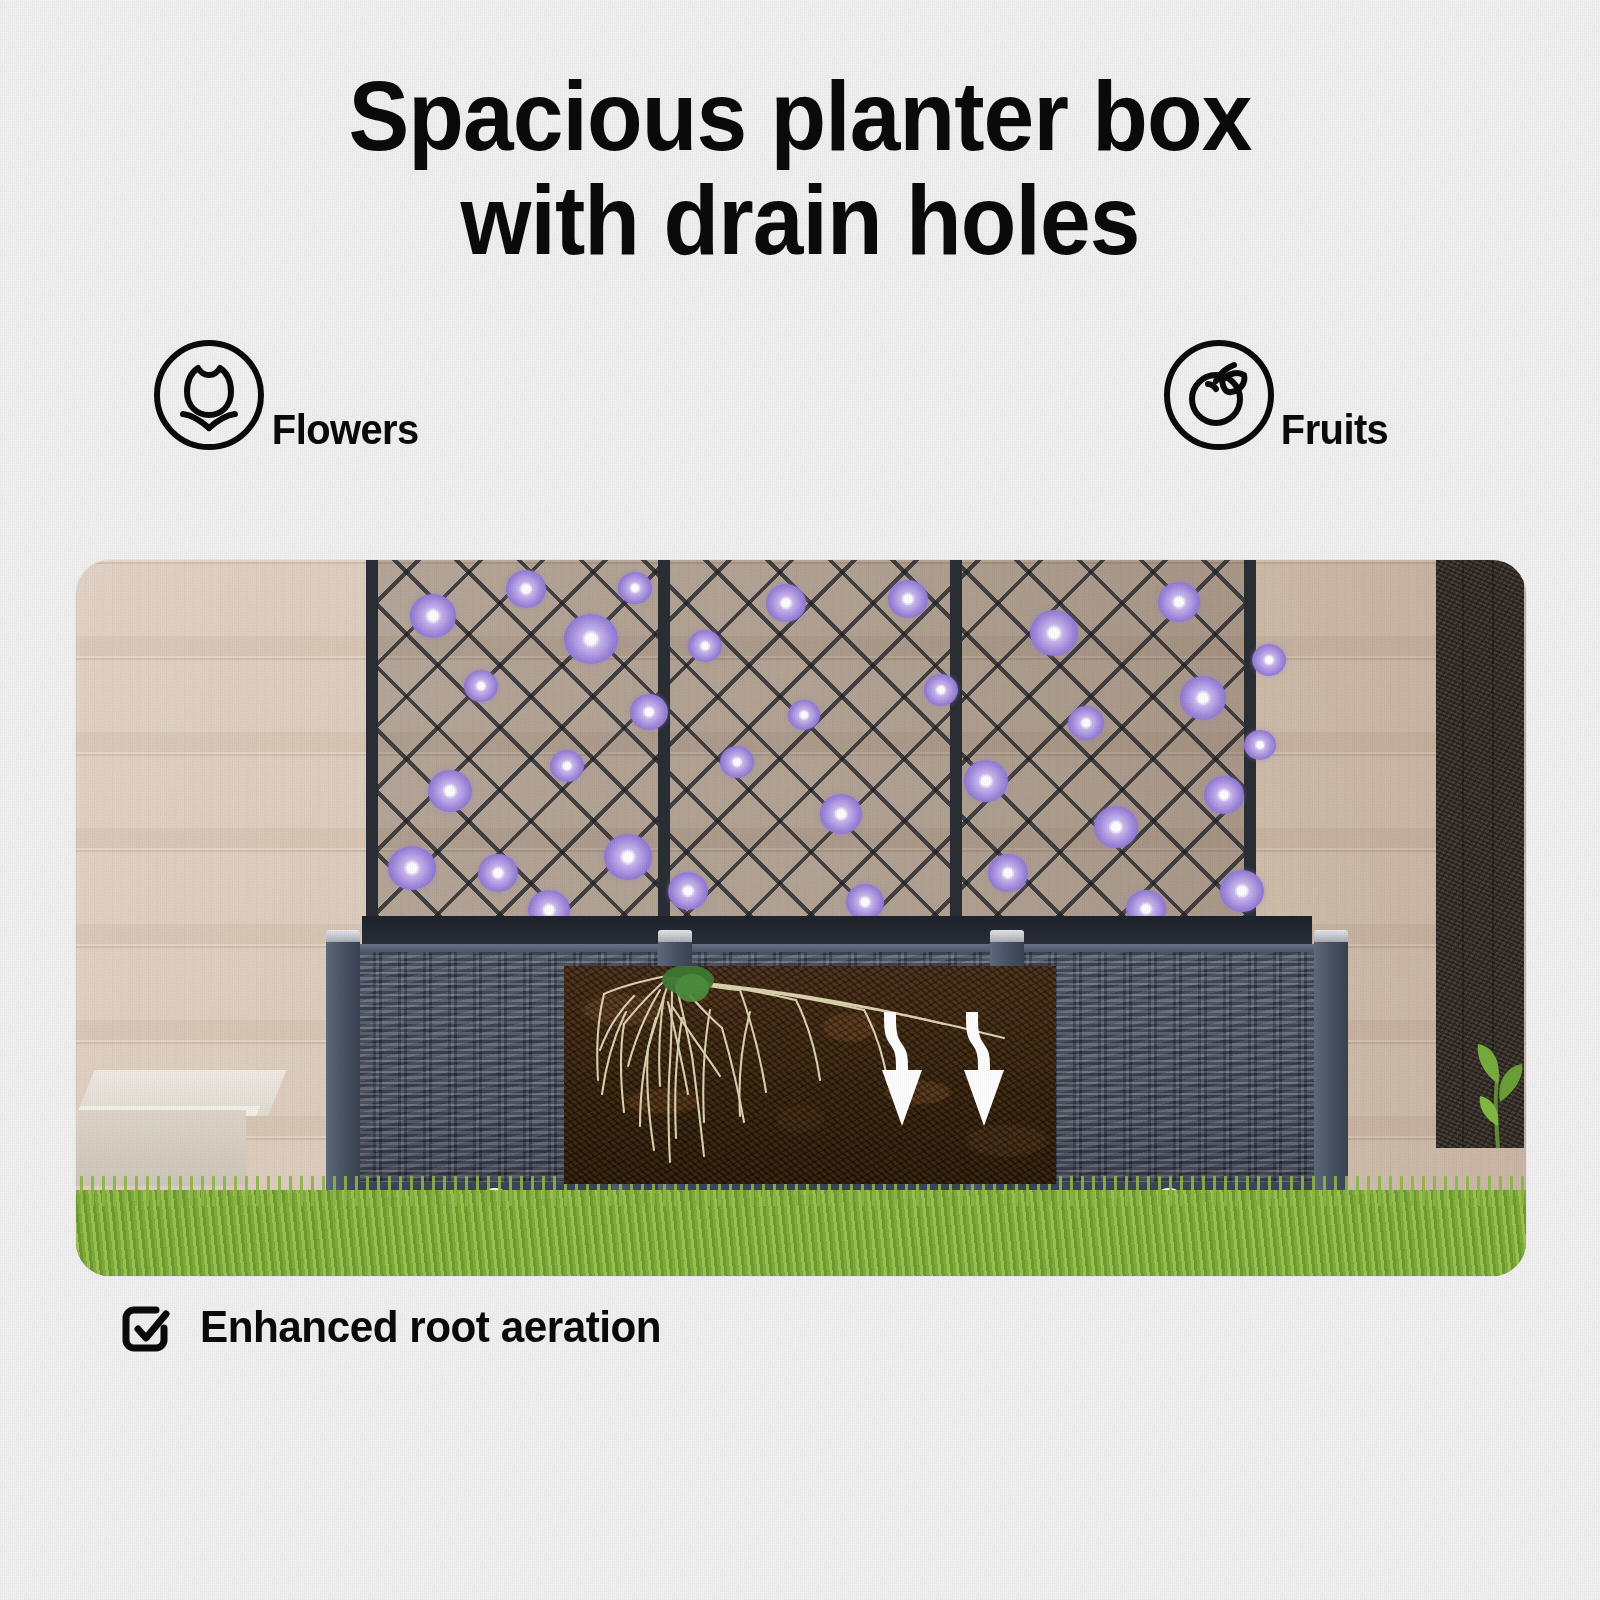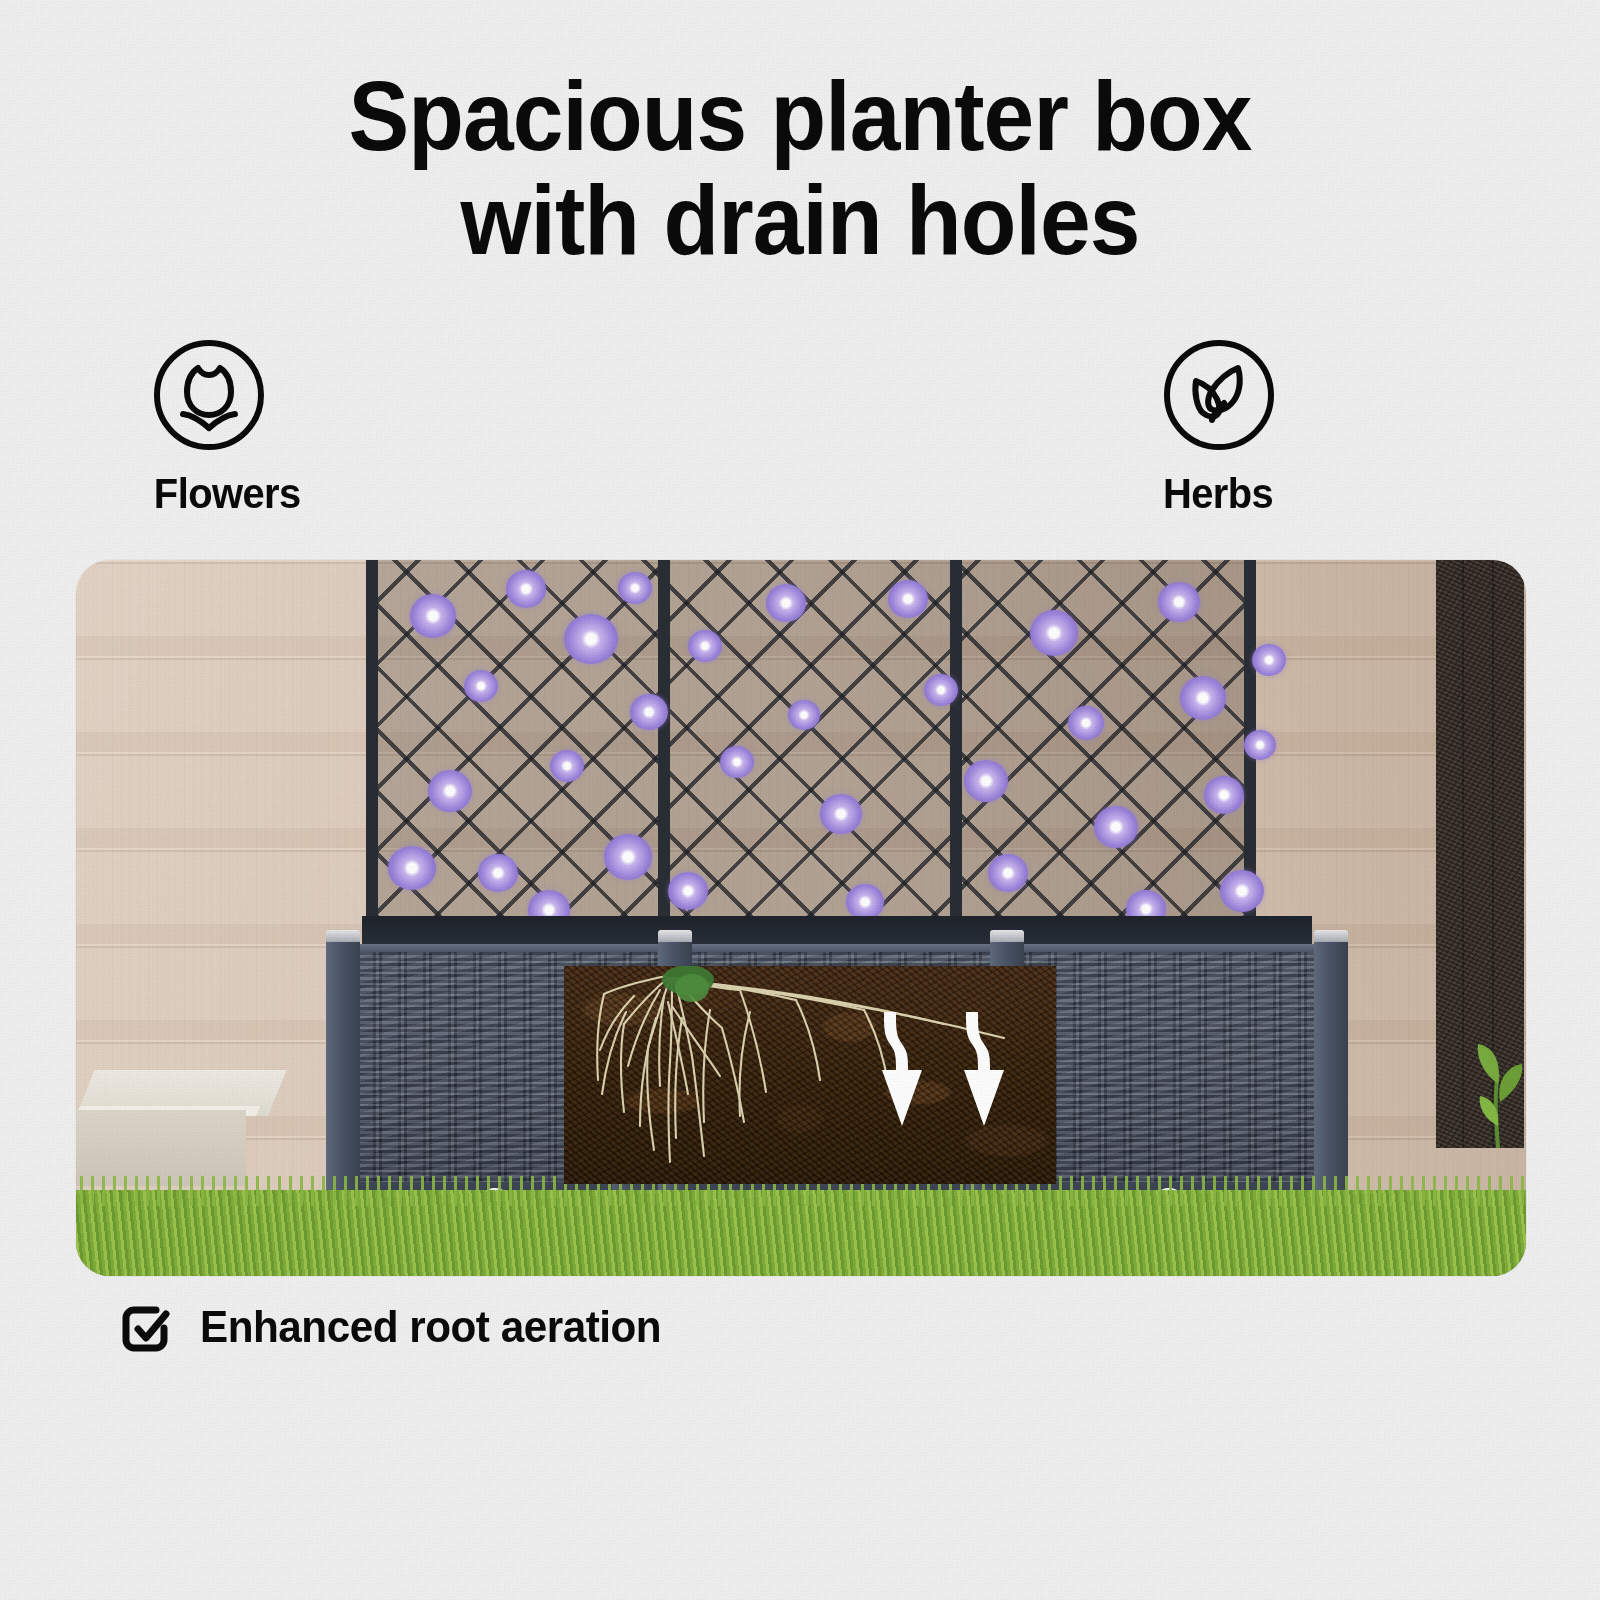"Flowers" .cat { align-items: flex-start -> flex-end; flex-direction: column -> row }
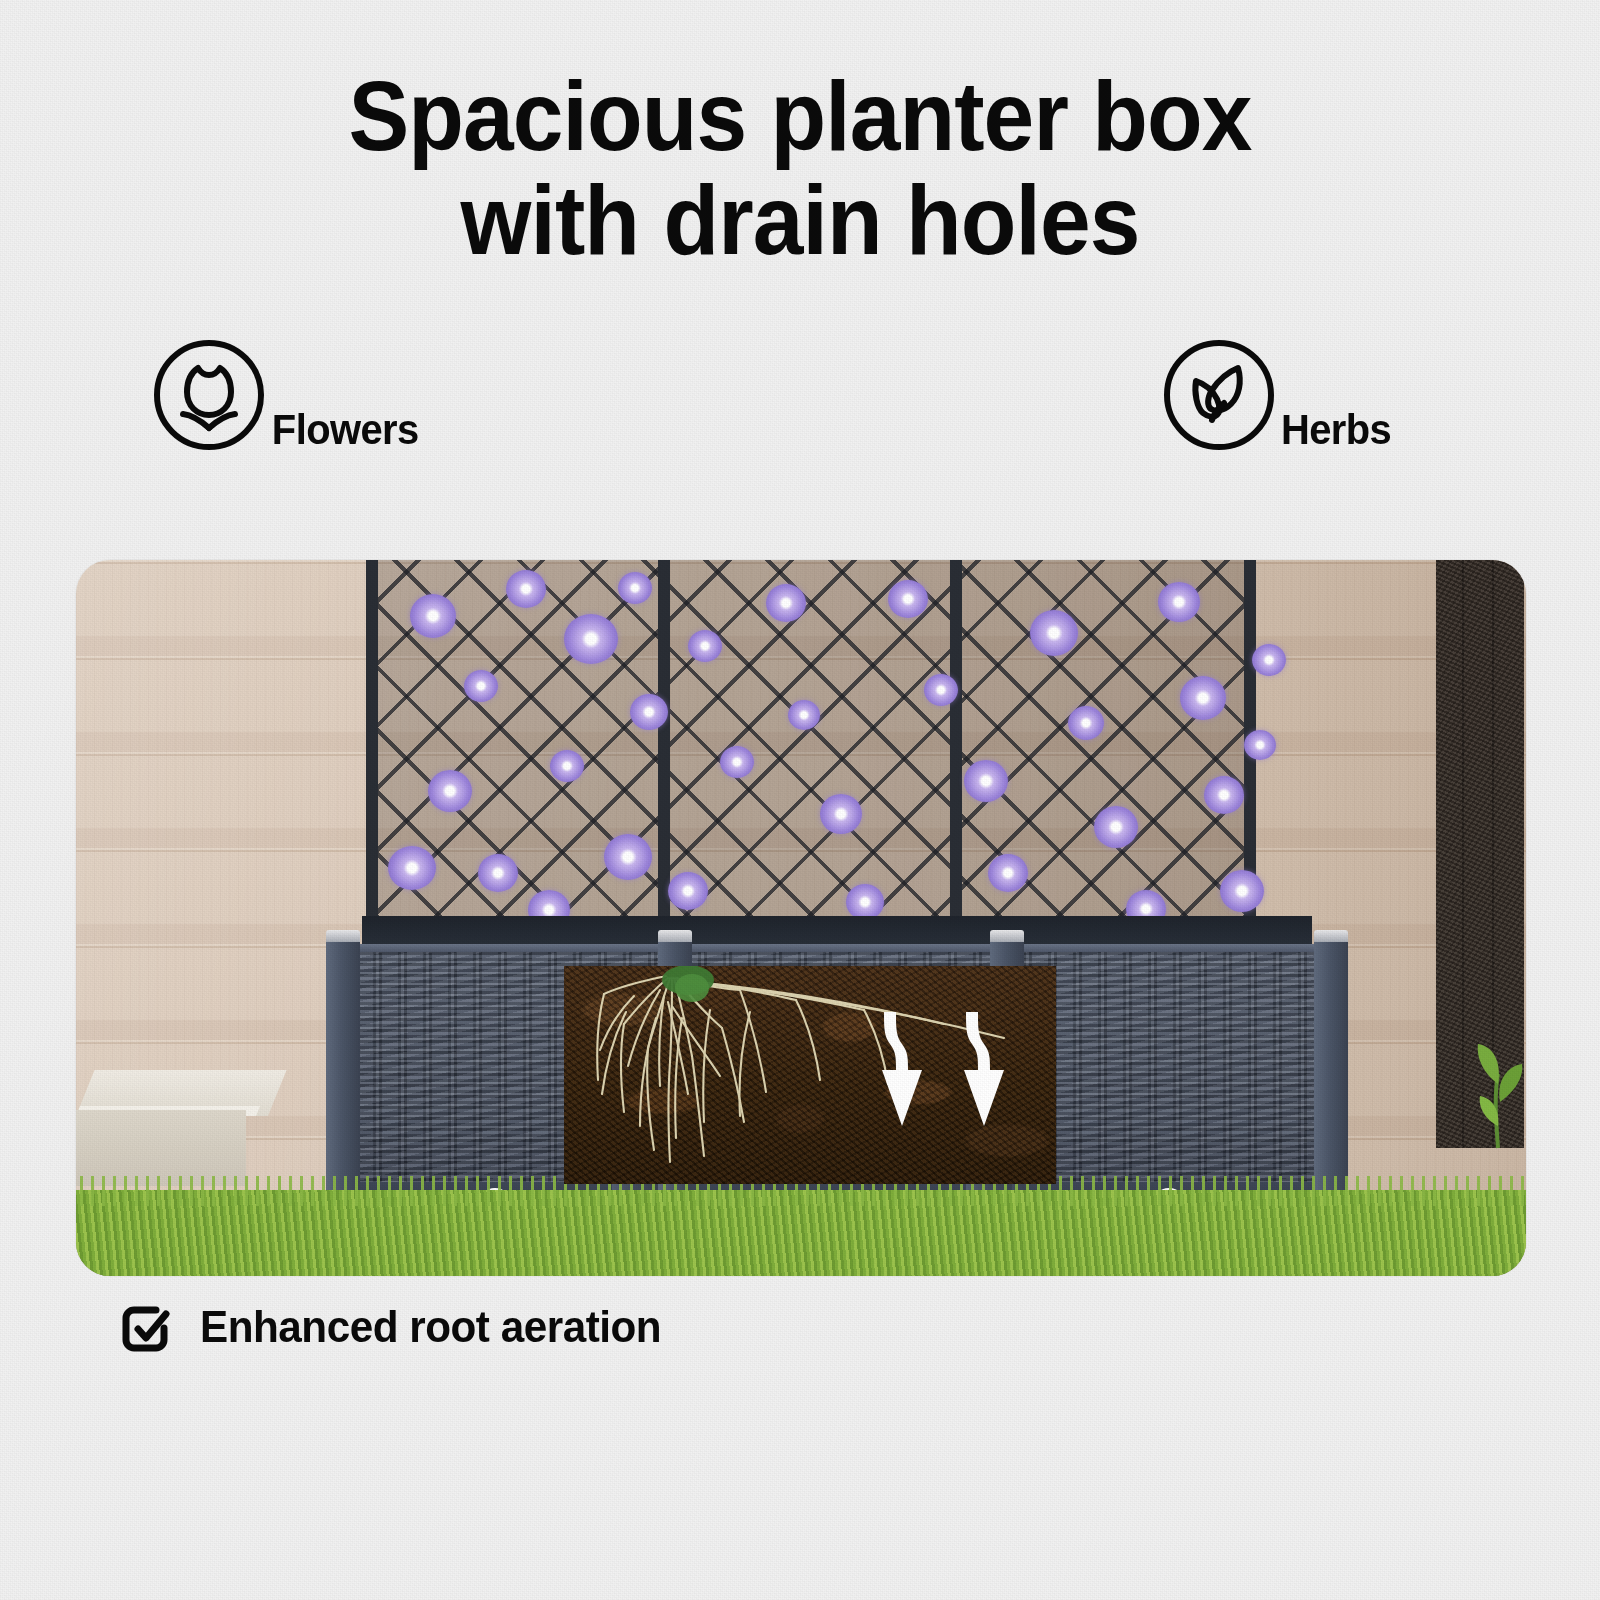"Herbs" div.cat { html: <div> <span> <svg> <circle></circle> <path></path> <path></path> <path></path> </svg> </span> <span>Herbs</span> </div> -> none }
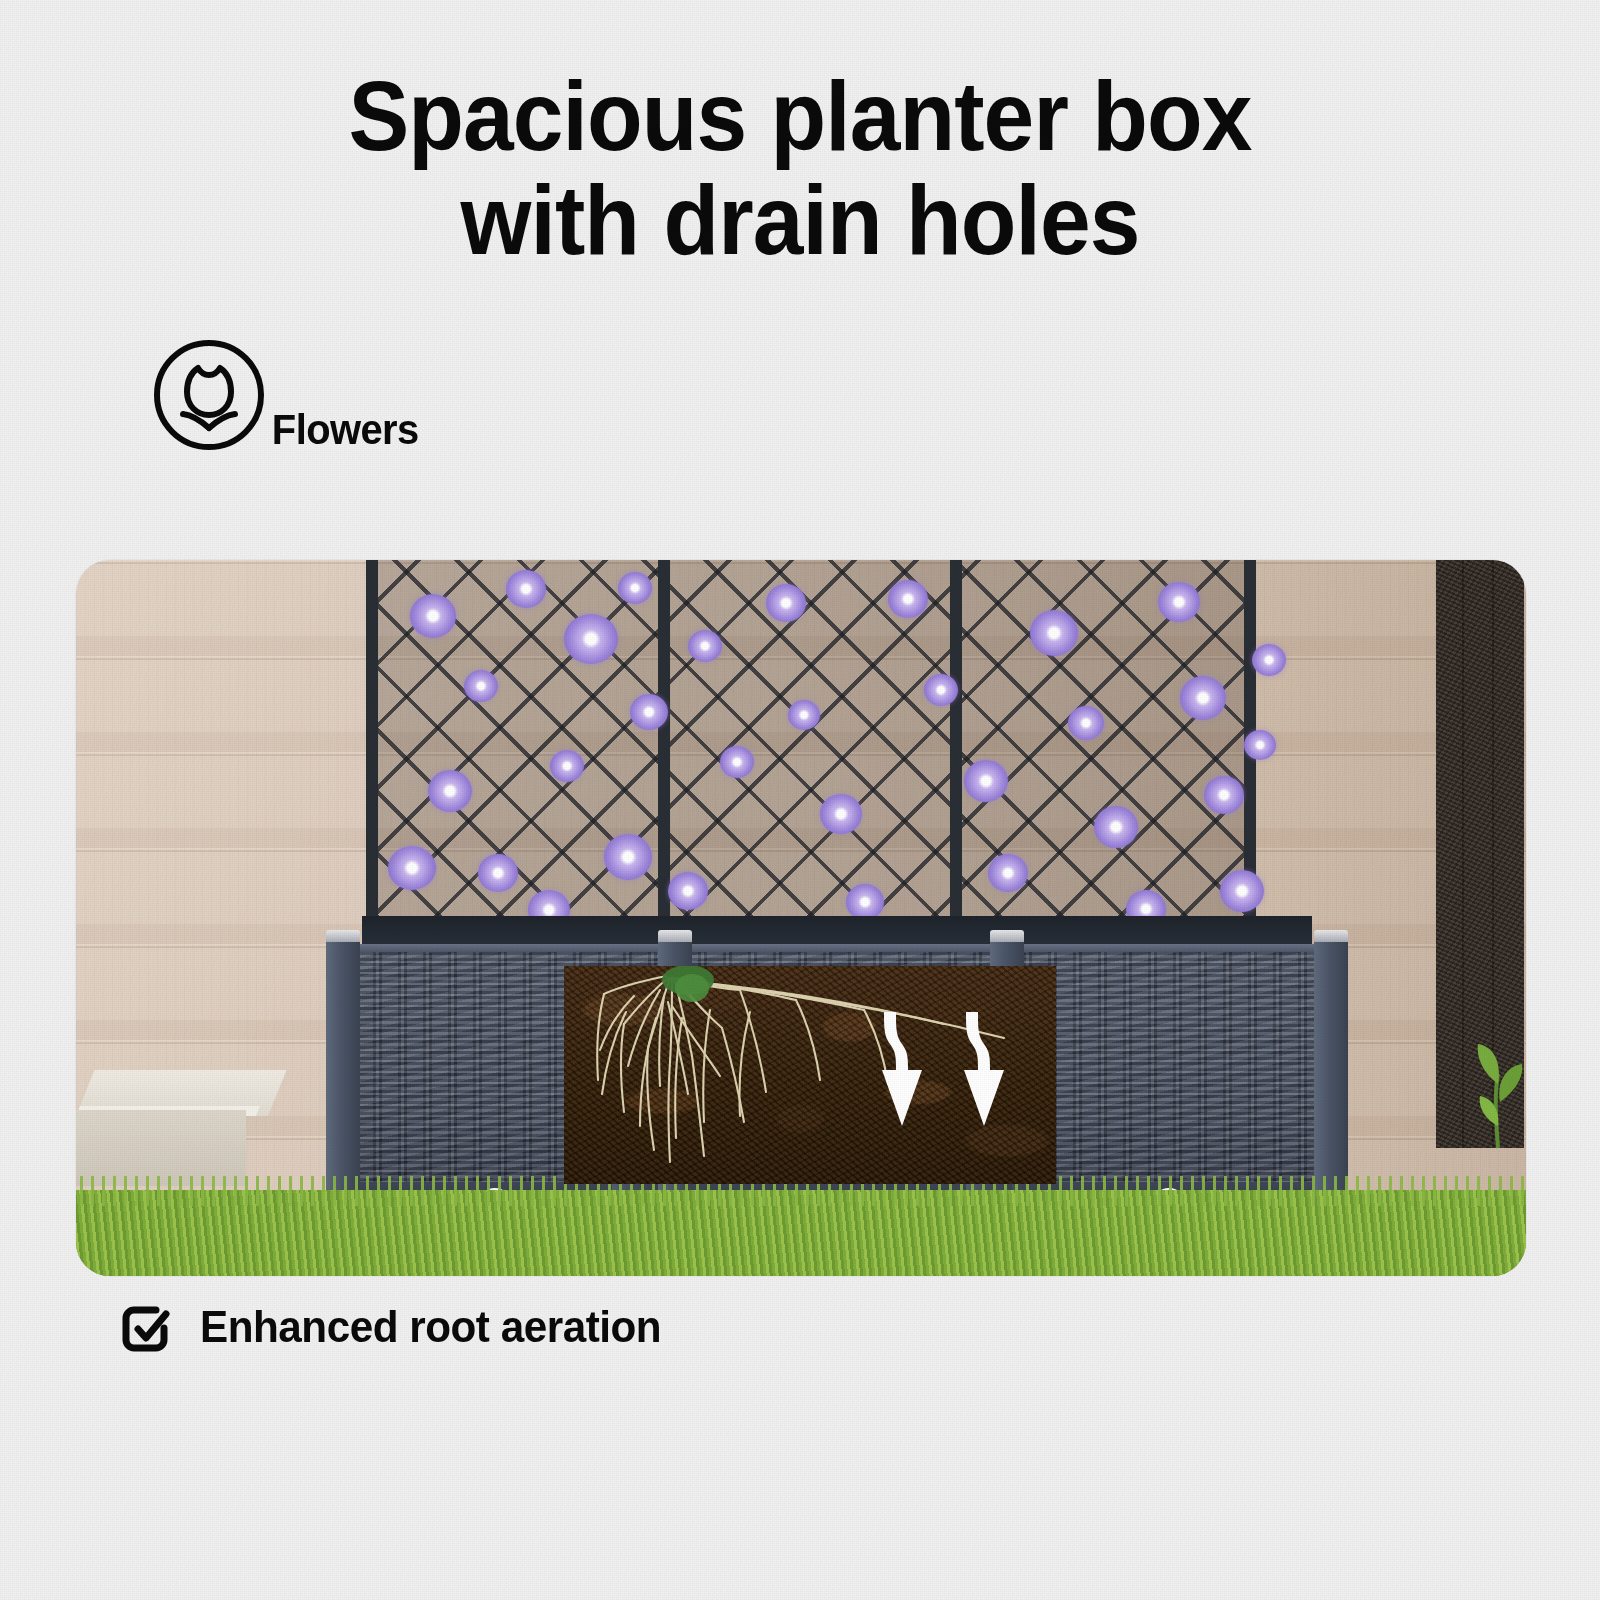"Fruits" div.cat { html: none -> <div> <span> <svg> <circle></circle> <circle></circle> <path></path> <path></path> <path></path> </svg> </span> <span>Fruits</span> </div> }
